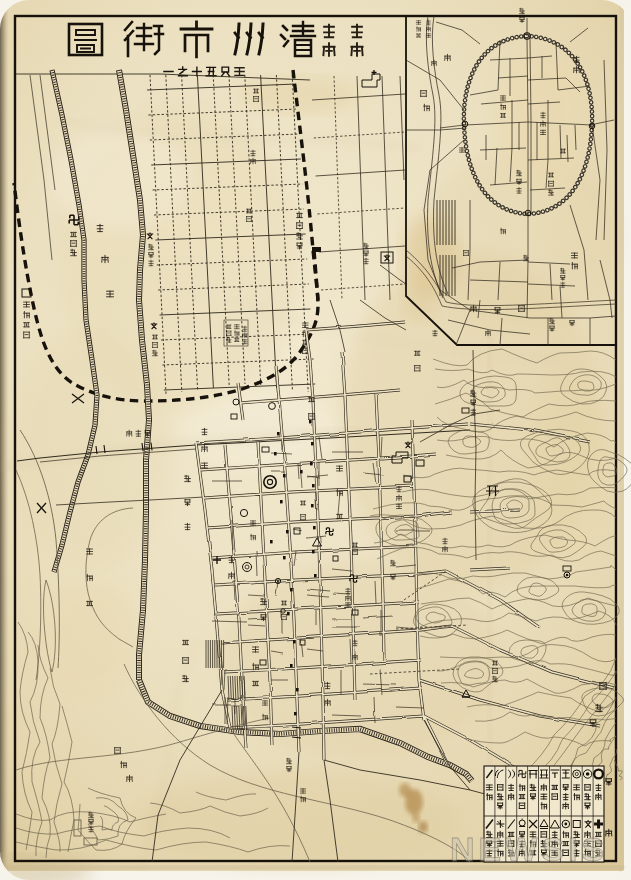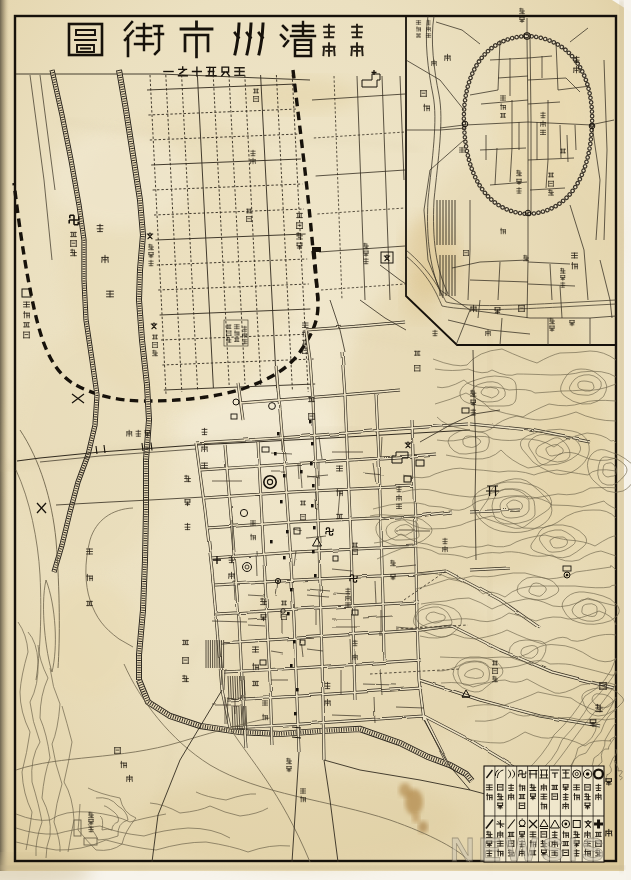"NEWSIS" #wrap { border-radius: none -> 29px }
